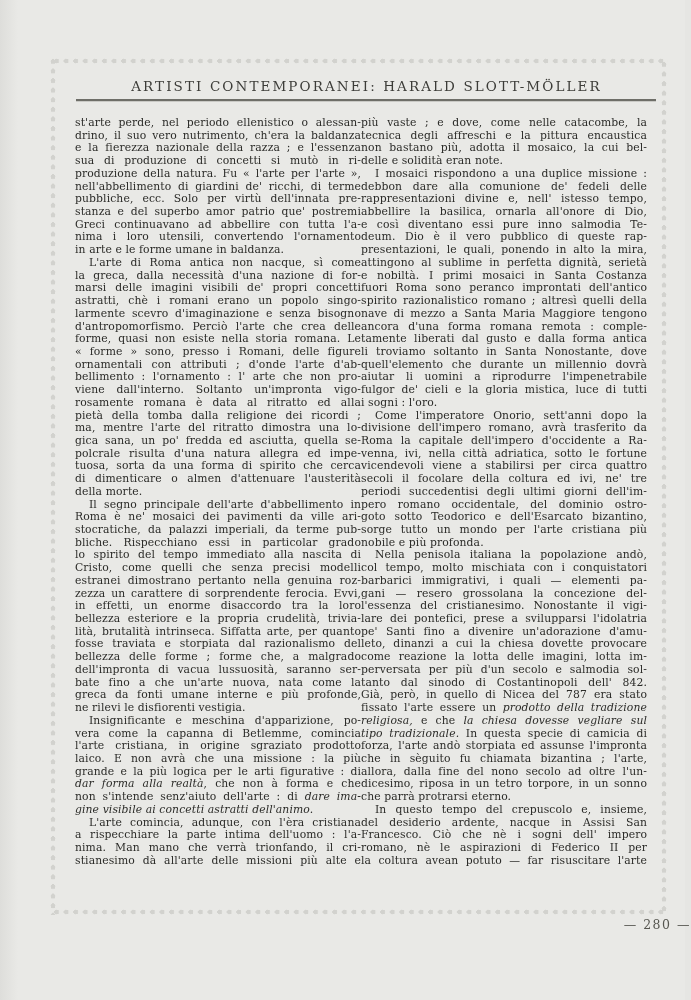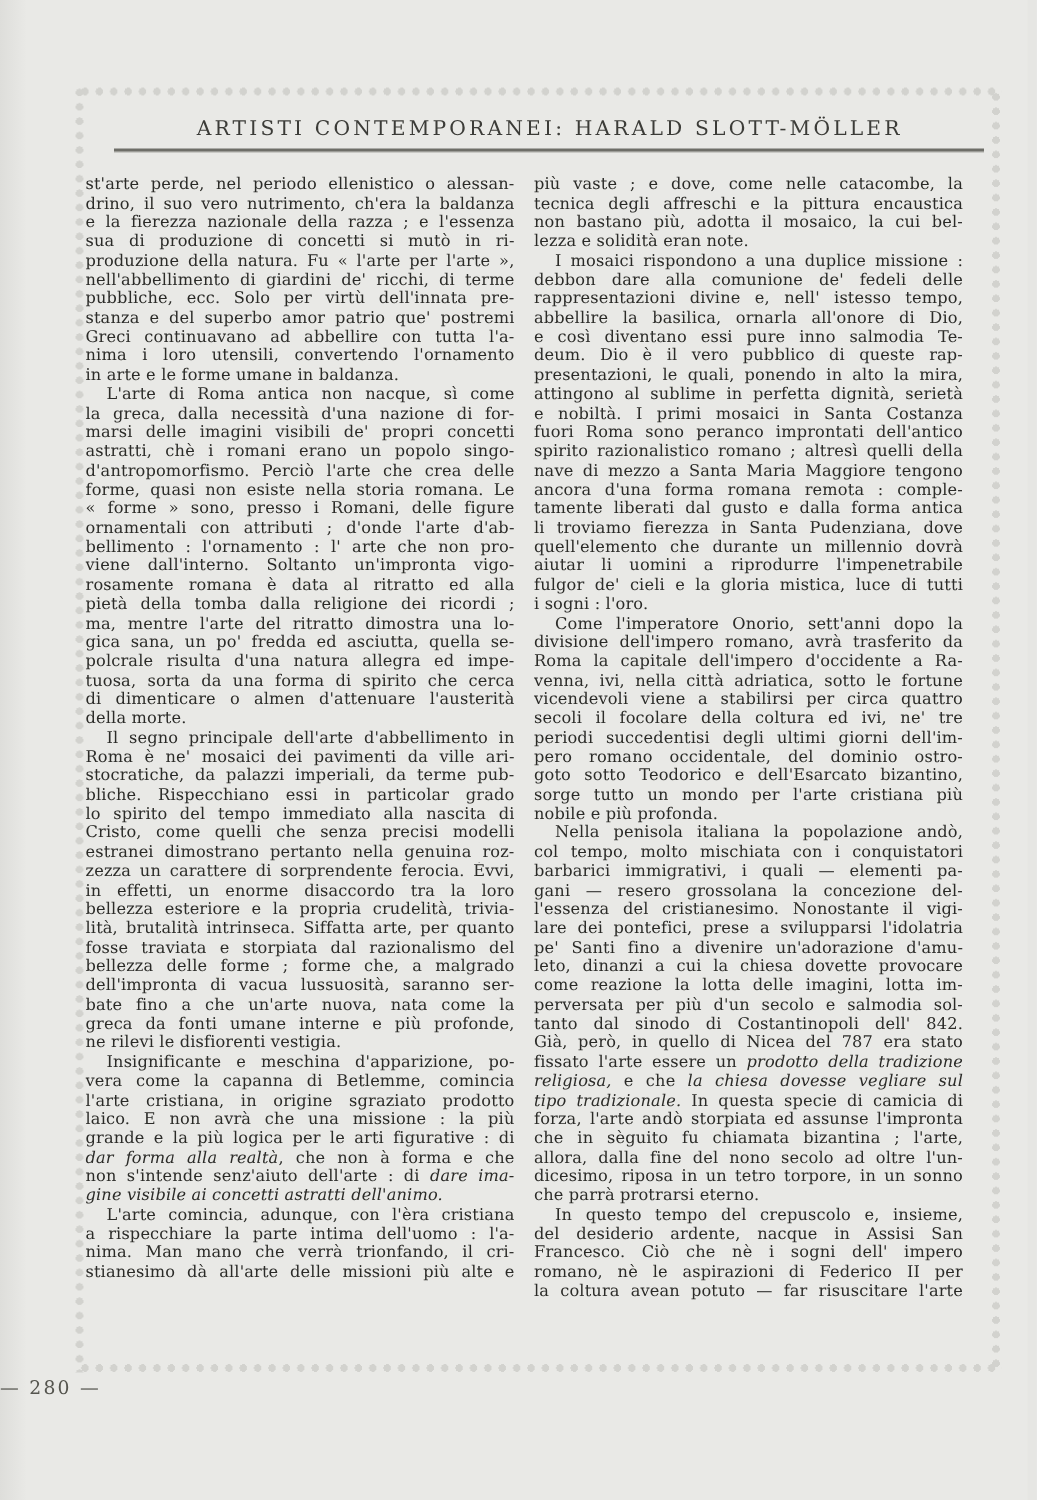"st'arte perde, nel periodo ellenistico" .columns { gap: 13px -> none; left: 57px -> 75px }
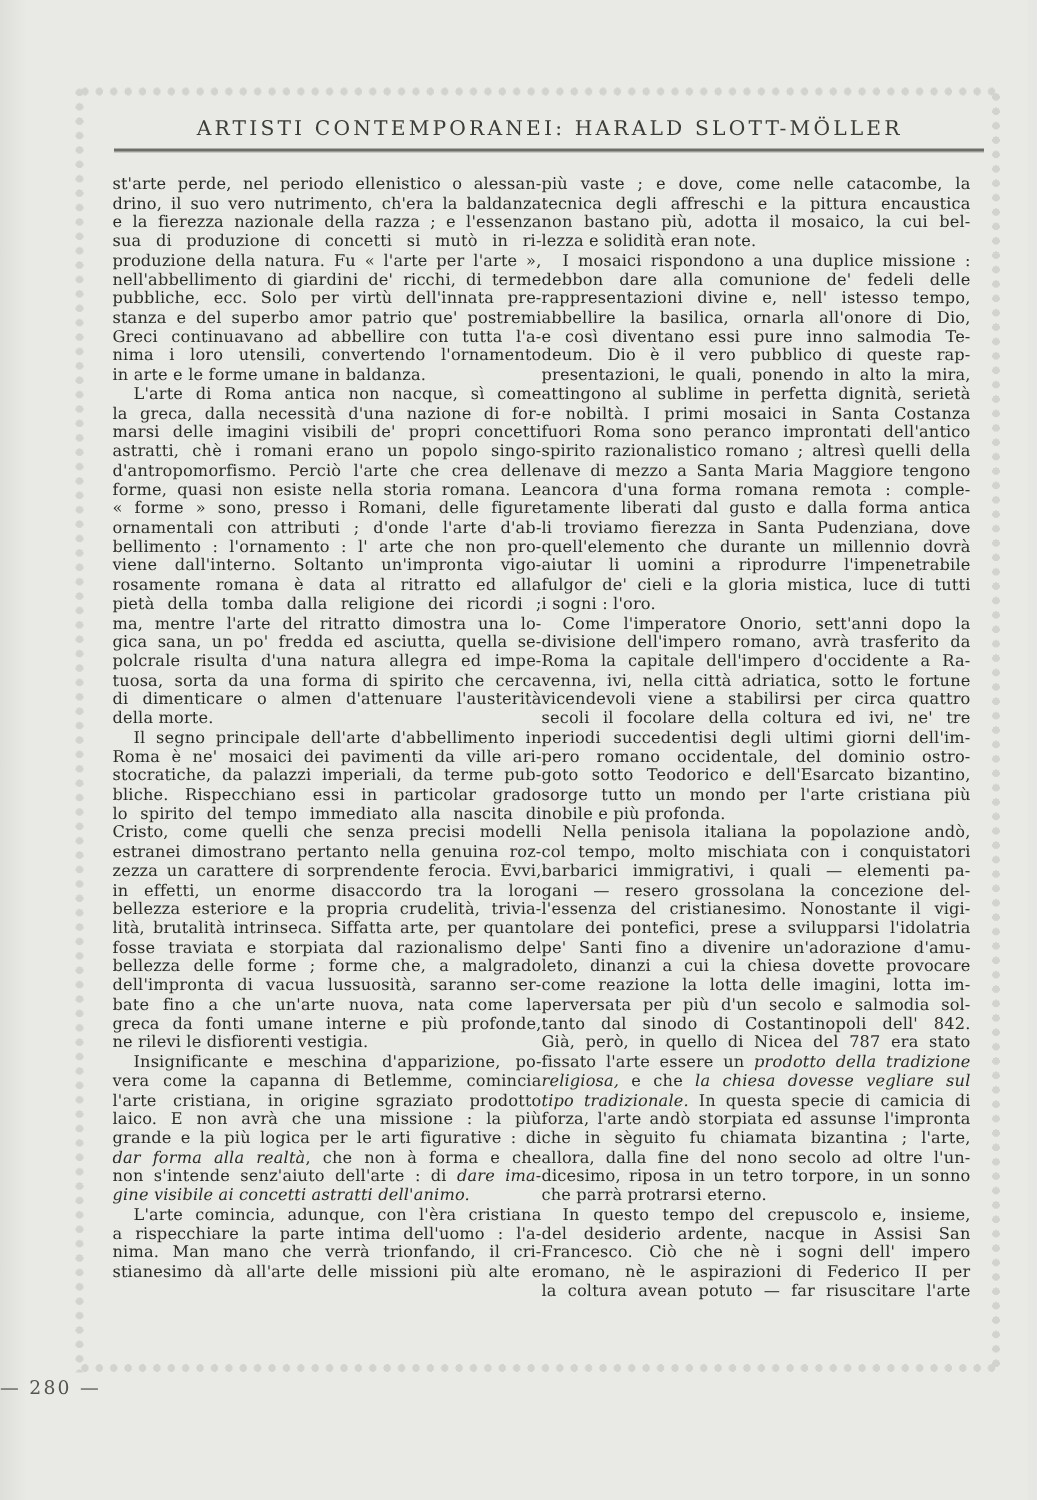"lezza e solidità eran note." span { text: lezza -> delle }
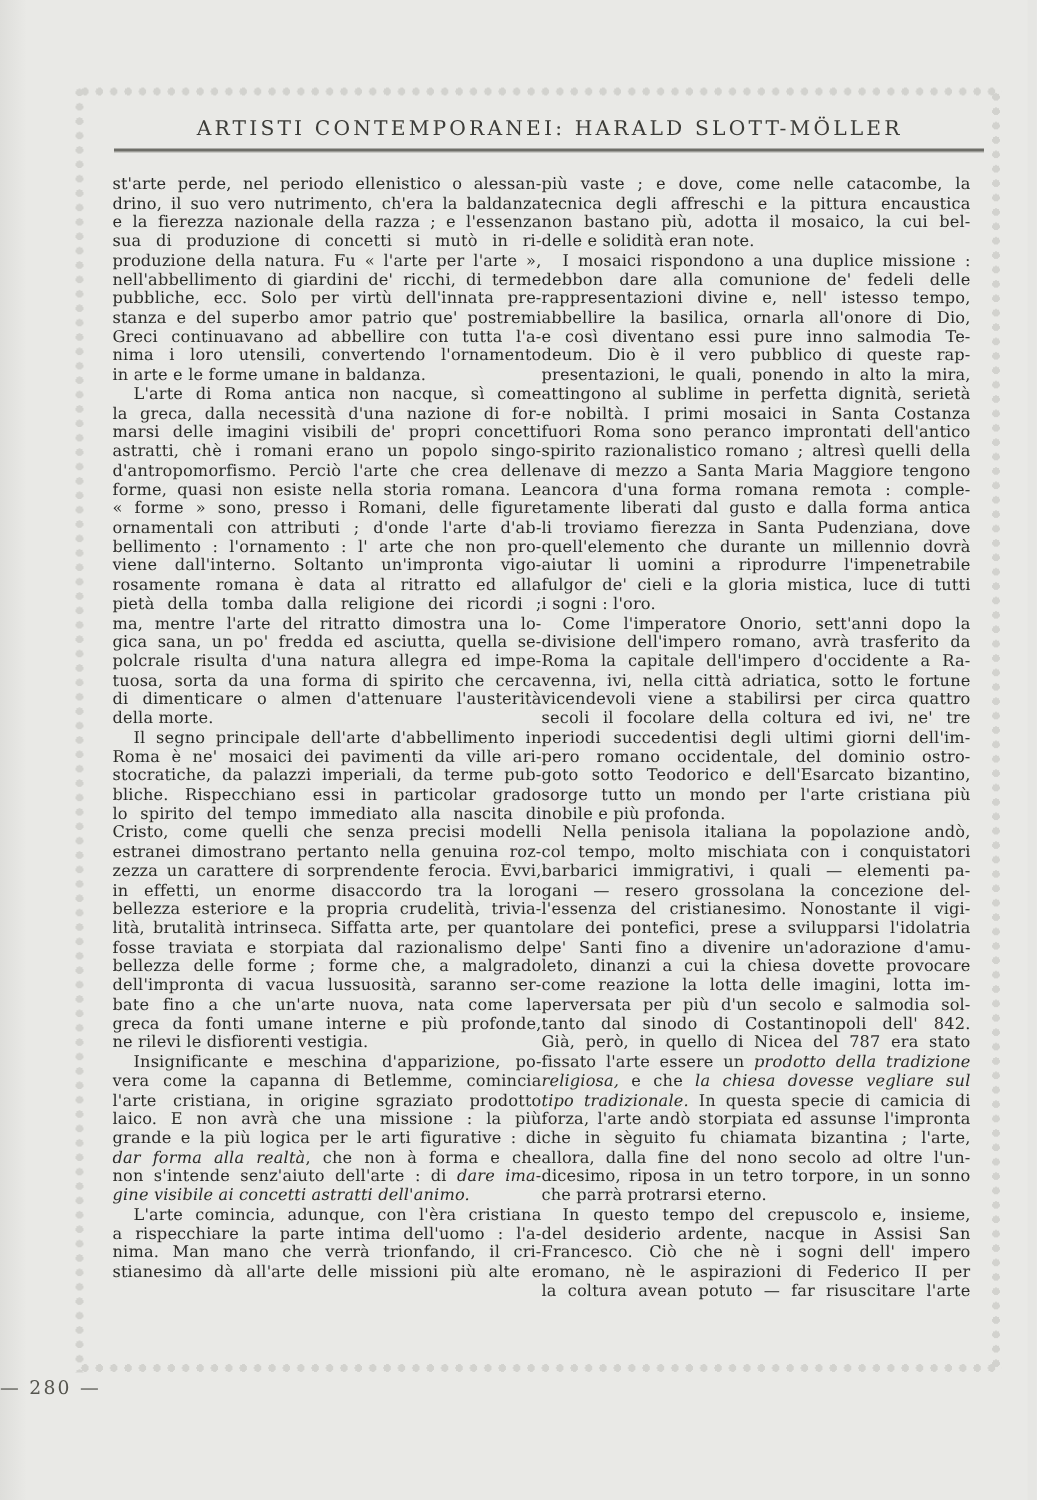"larmente scevro d'imaginazione e senza" div.tline { html: none -> <div><span>larmente scevro d'imaginazione e senza bisogno</span></div> }
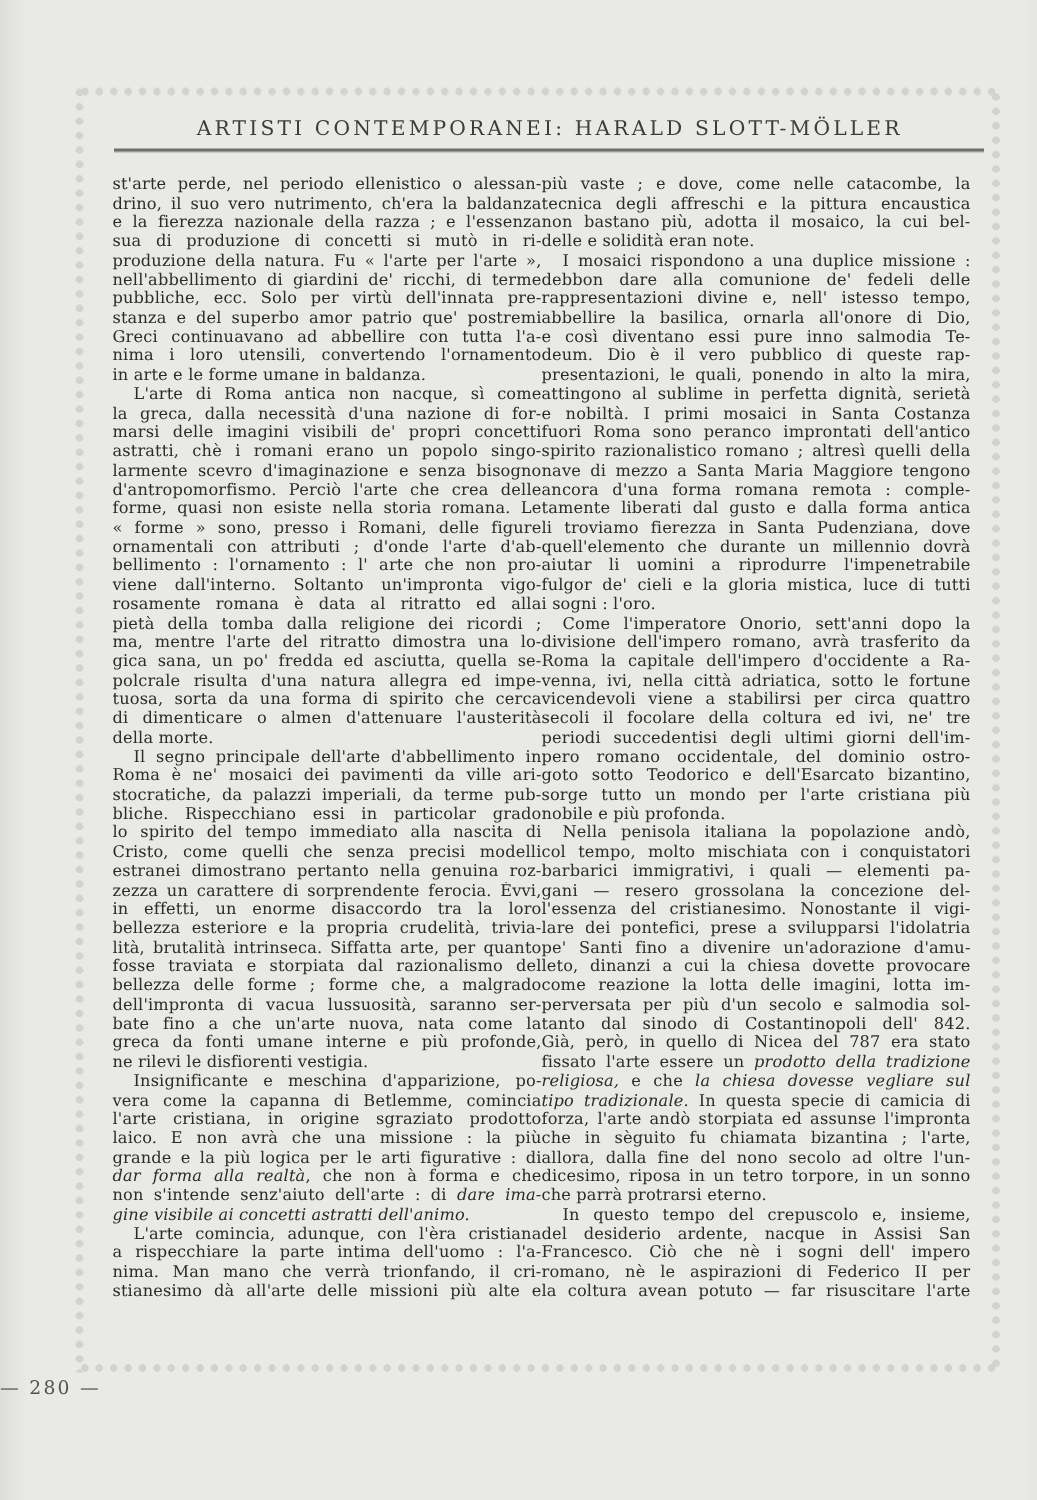"li troviamo fierezza in Santa" span { text: fierezza in Santa Pudenziana -> soltanto in Santa Nonostante }
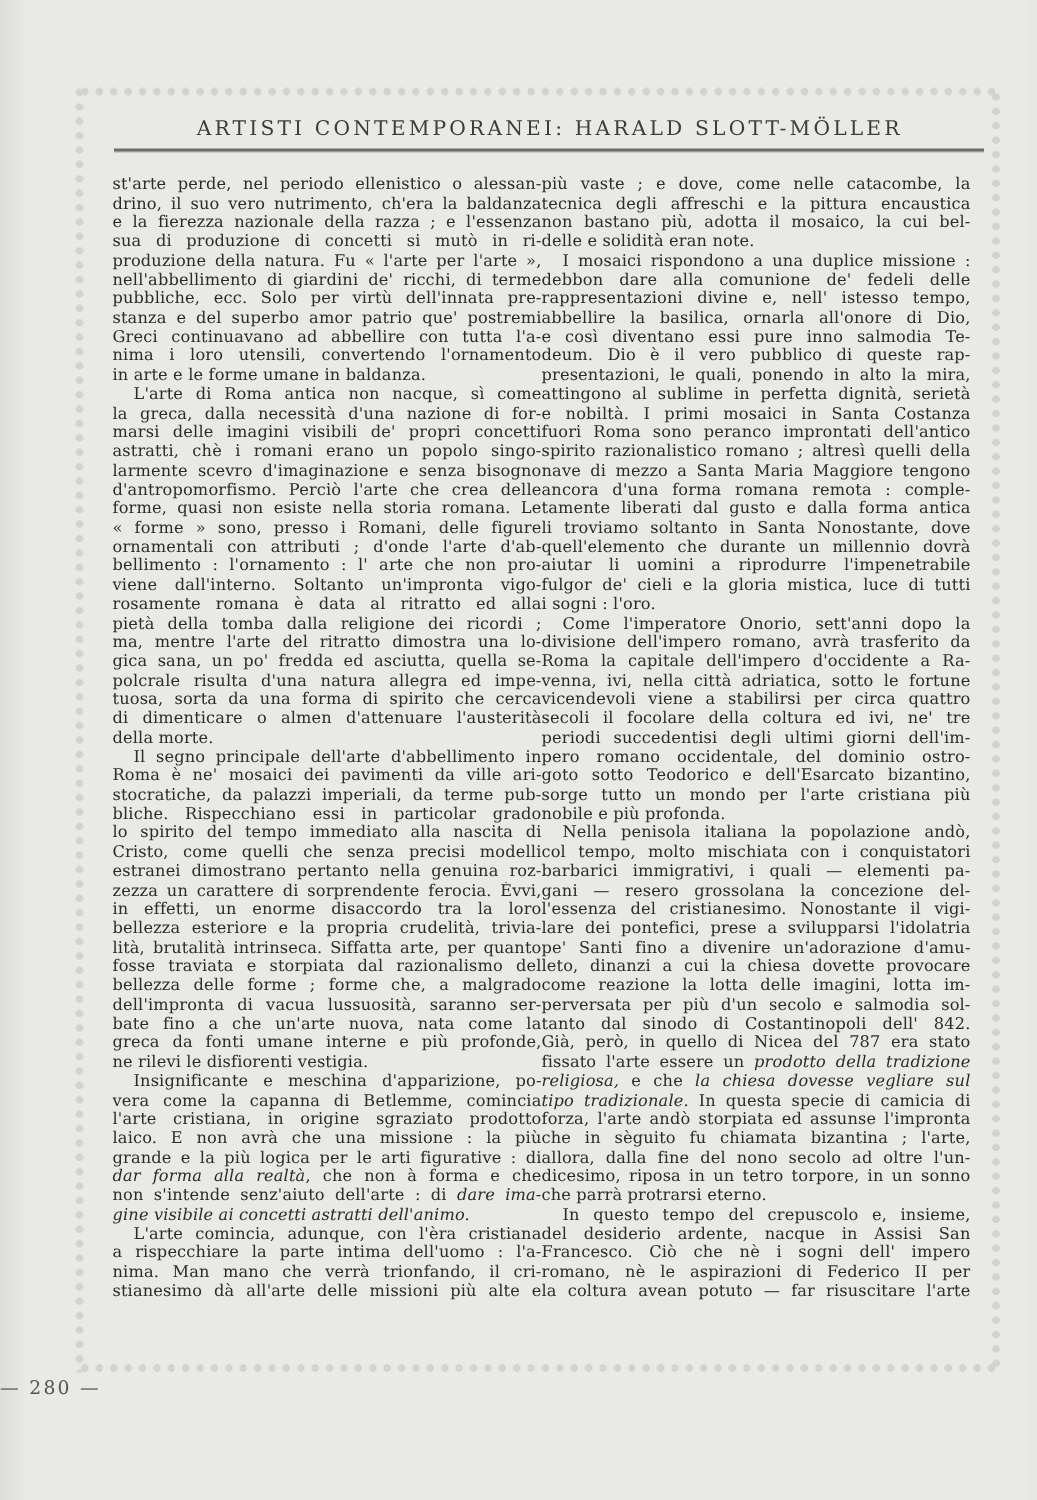"— 280 —" .page-number { text-align: left -> right }
